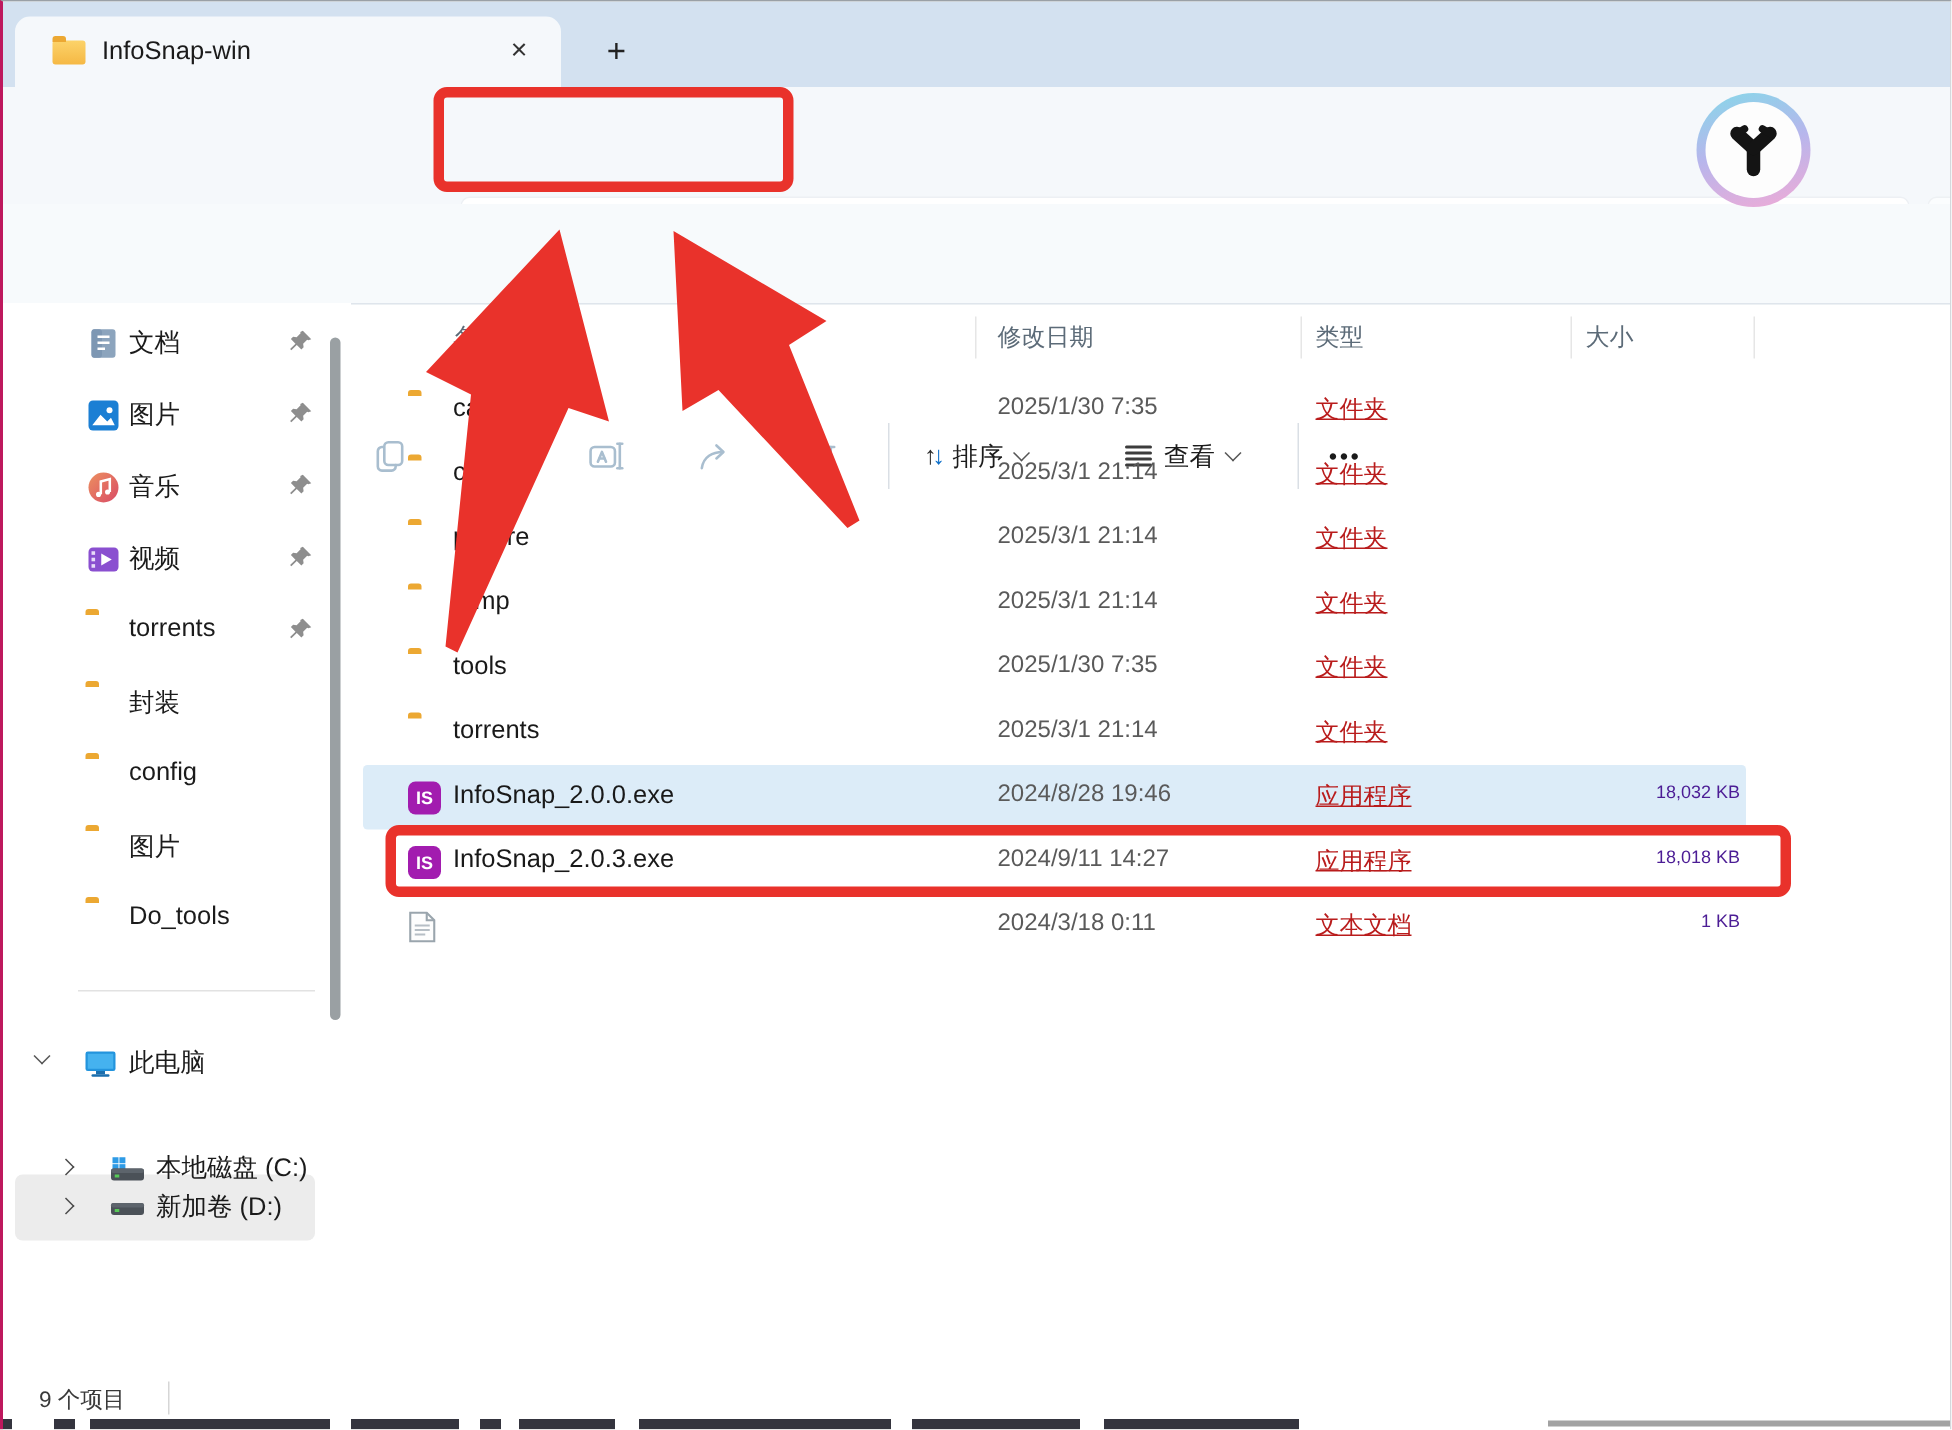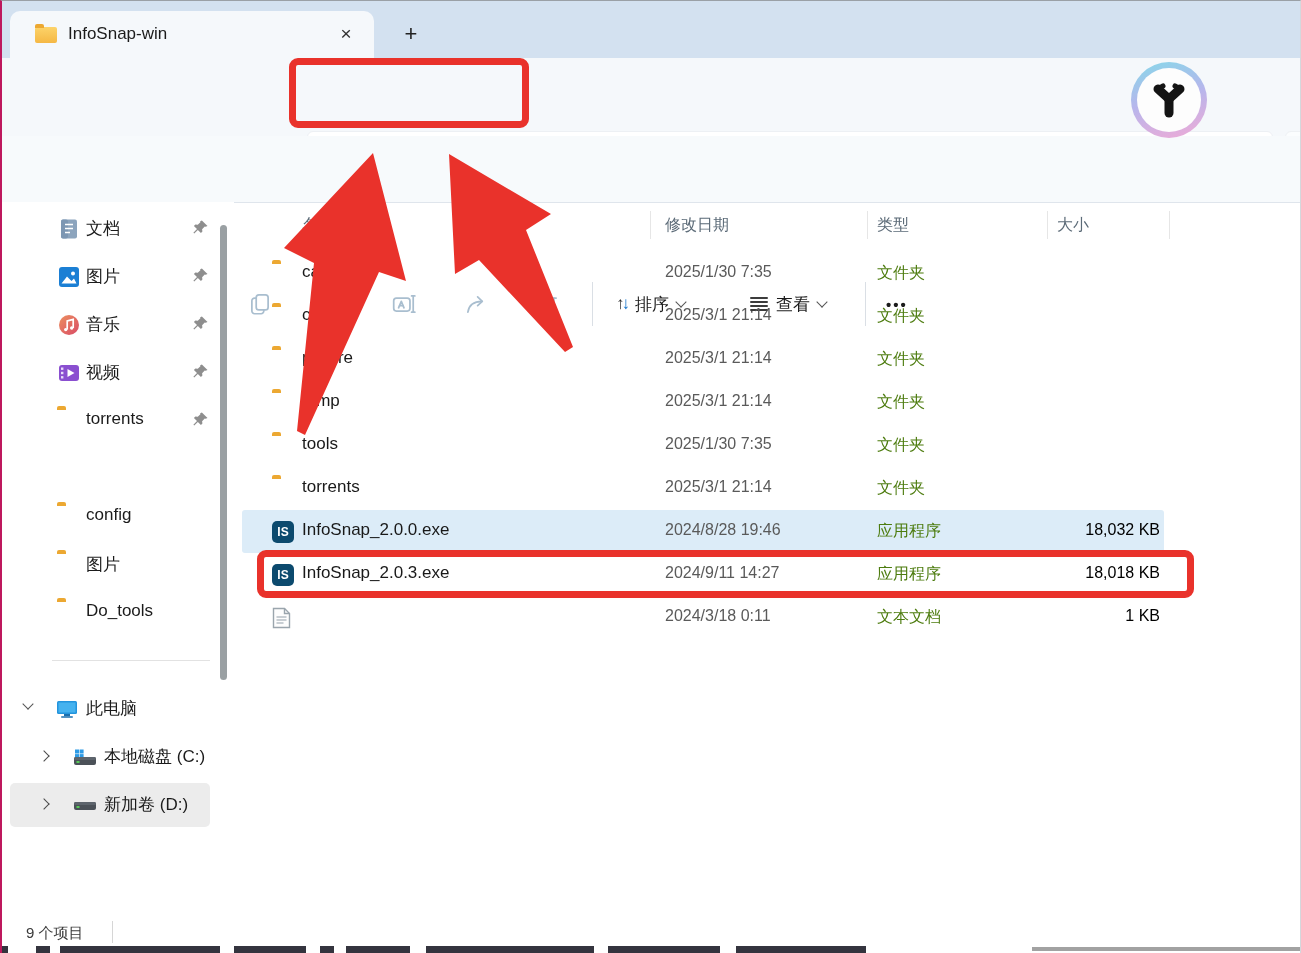"文件夹" .cell-type { color: #4d7c0f -> #b91c1c; text-decoration: none -> underline }
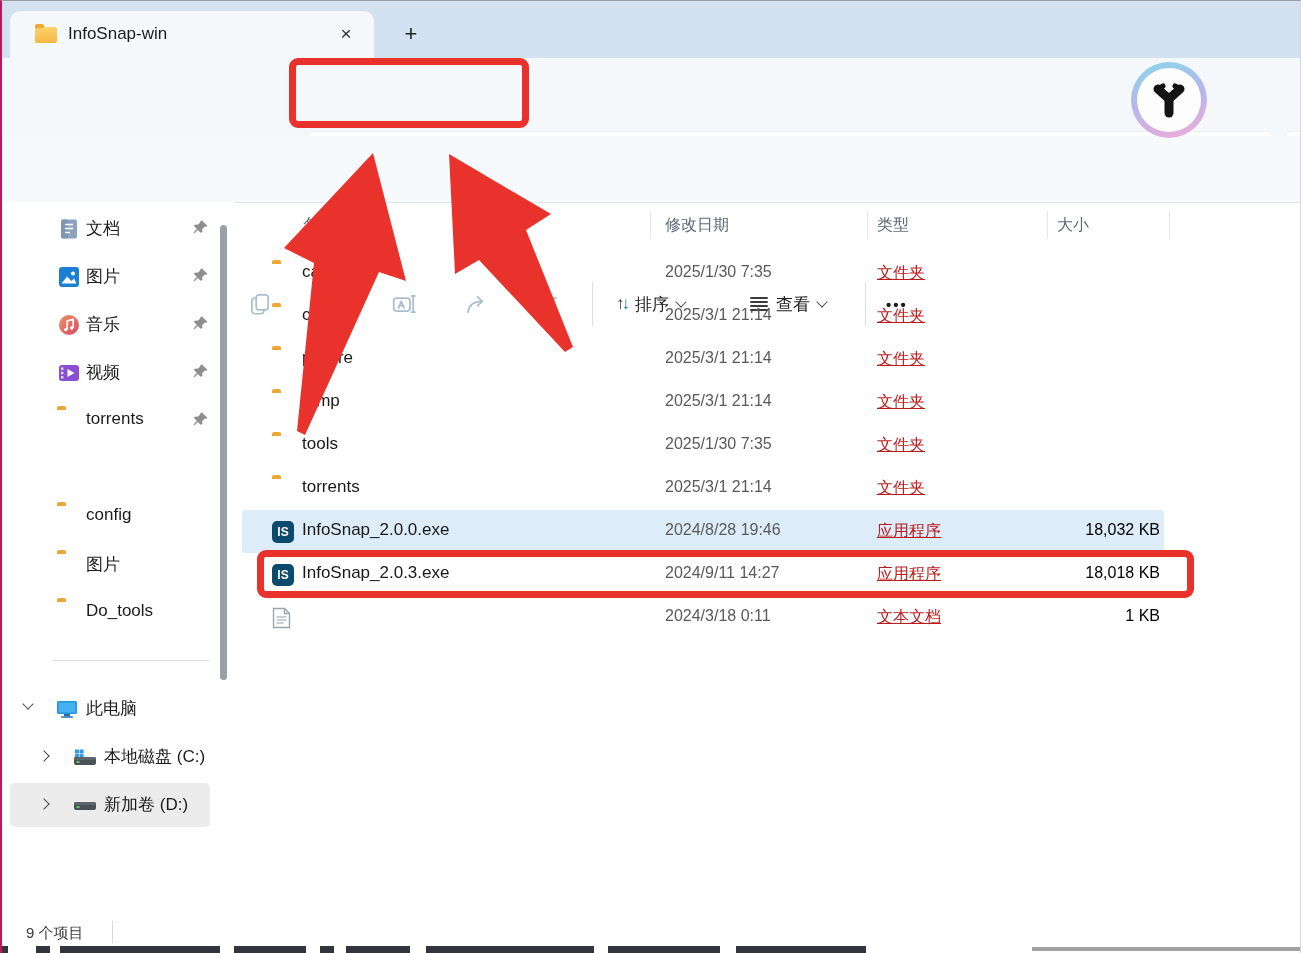"封装" div.side-row { html: none -> <div> <span><span></span></span> <span>封装</span> </div> }
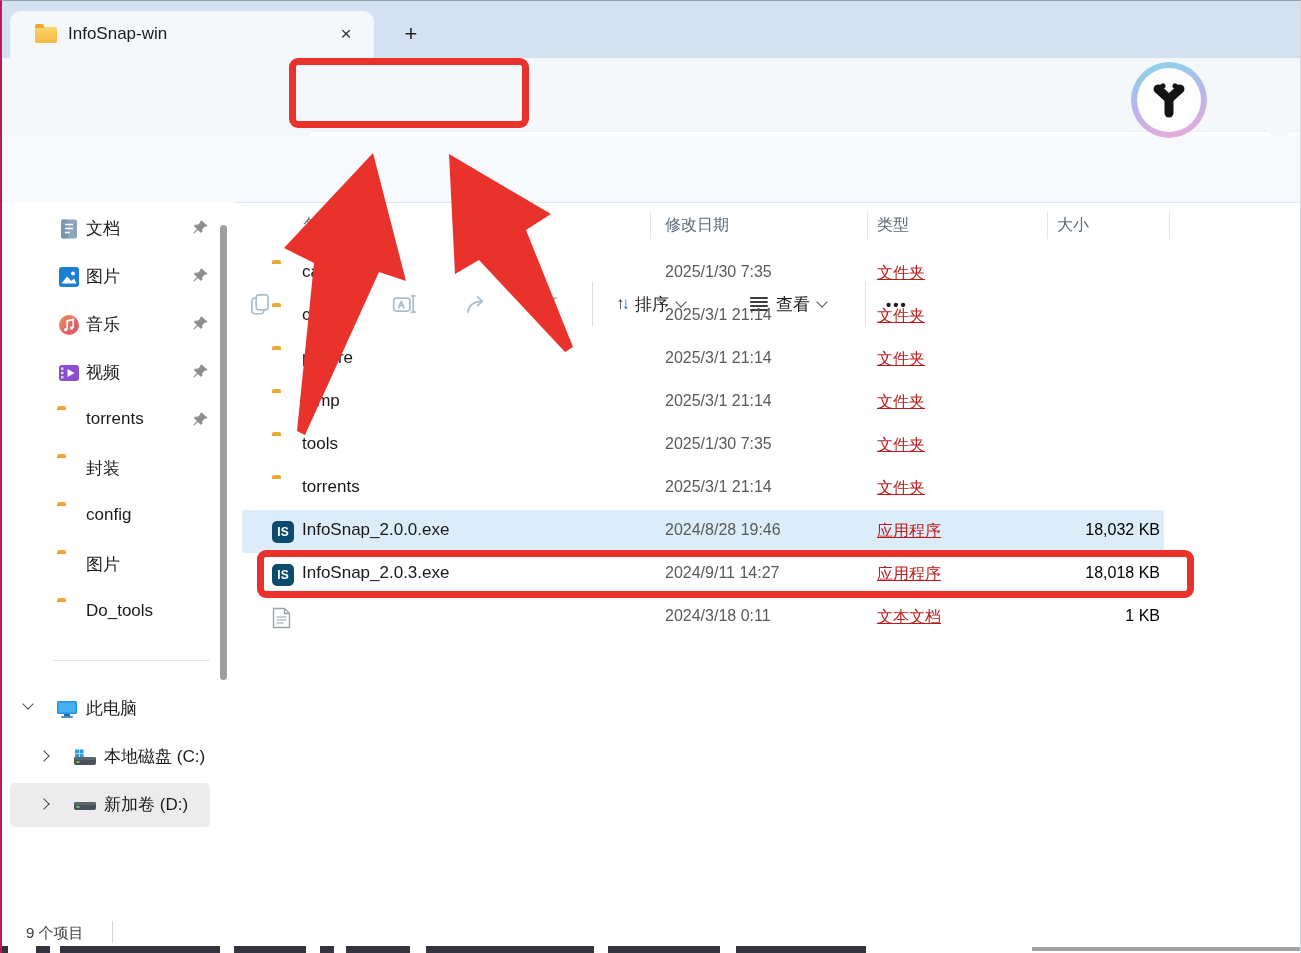"IS" .exe-ic { background: #0c4a6e -> #a21caf }
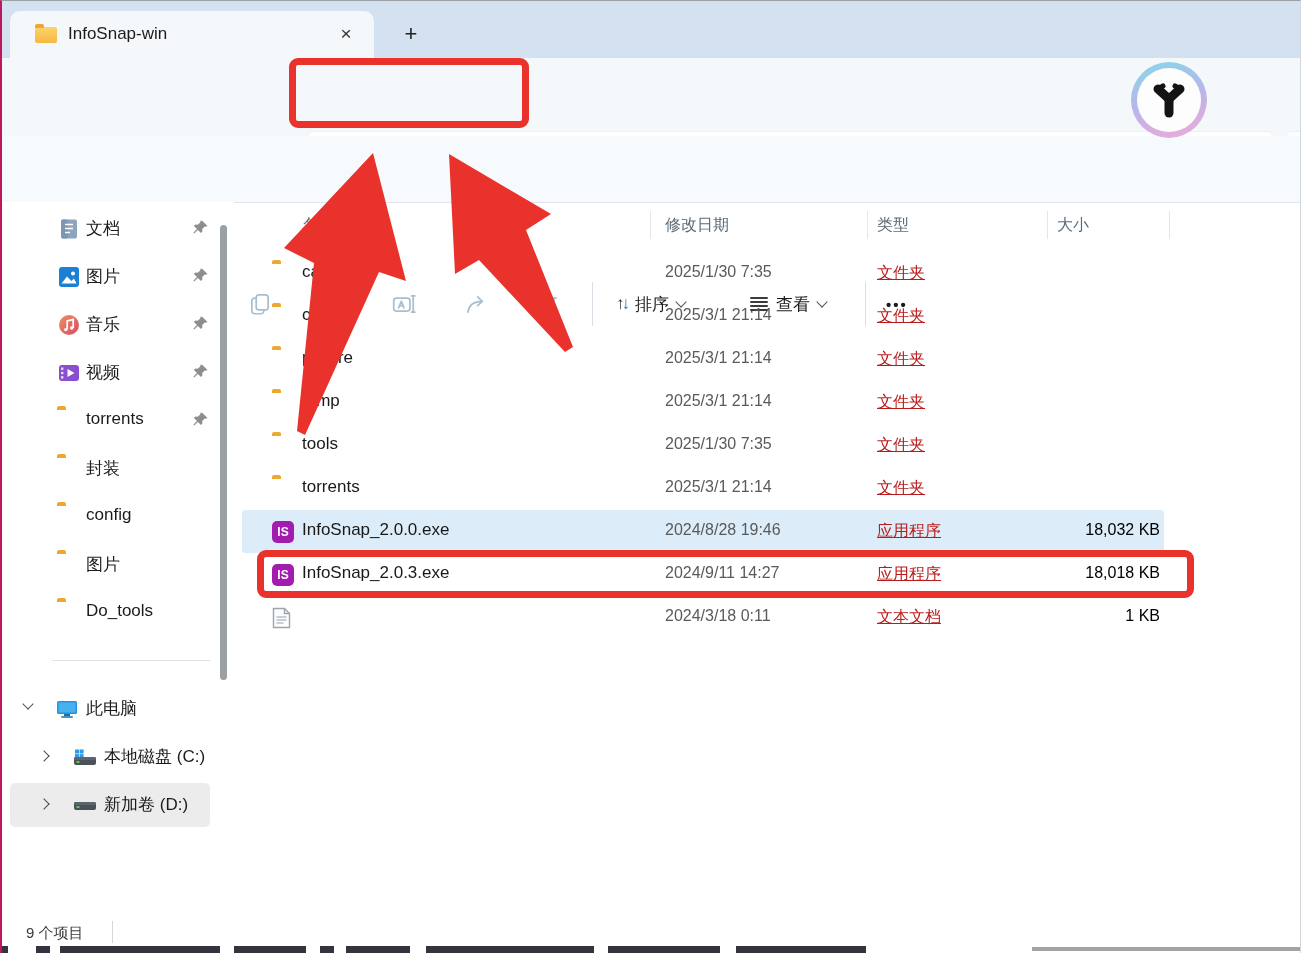"18,032 KB" .cell-size { color: #000000 -> #4c1d95; font-size: 16px -> 12px }
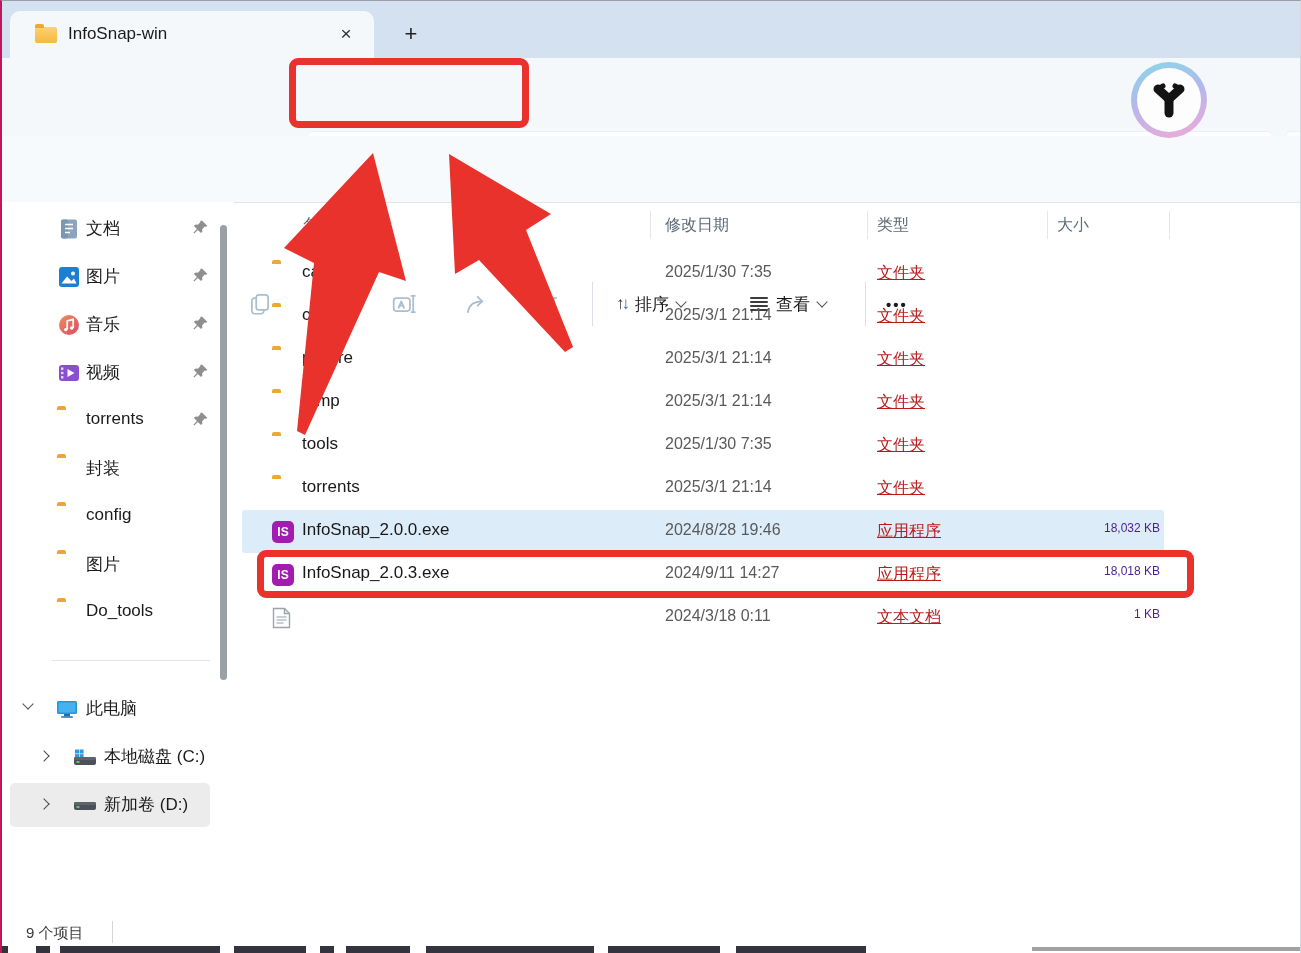"本地磁盘 (C:)" div.side-row { top: 533px -> 555px }
